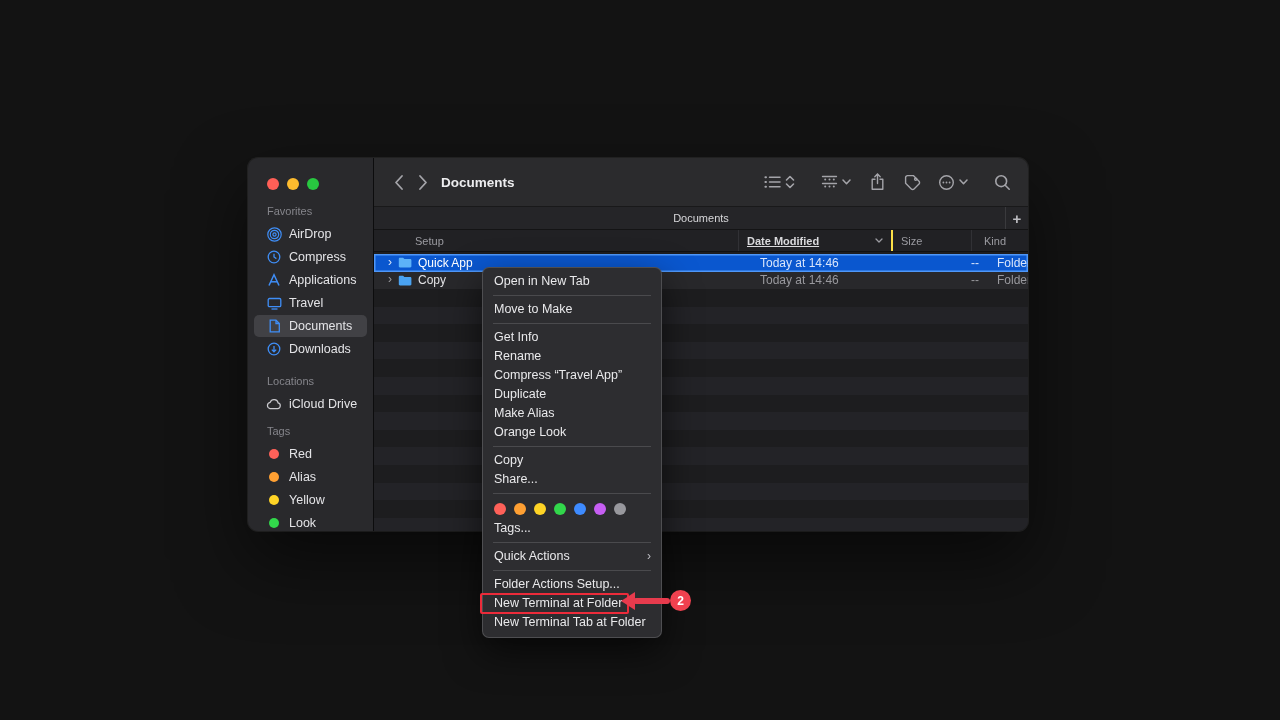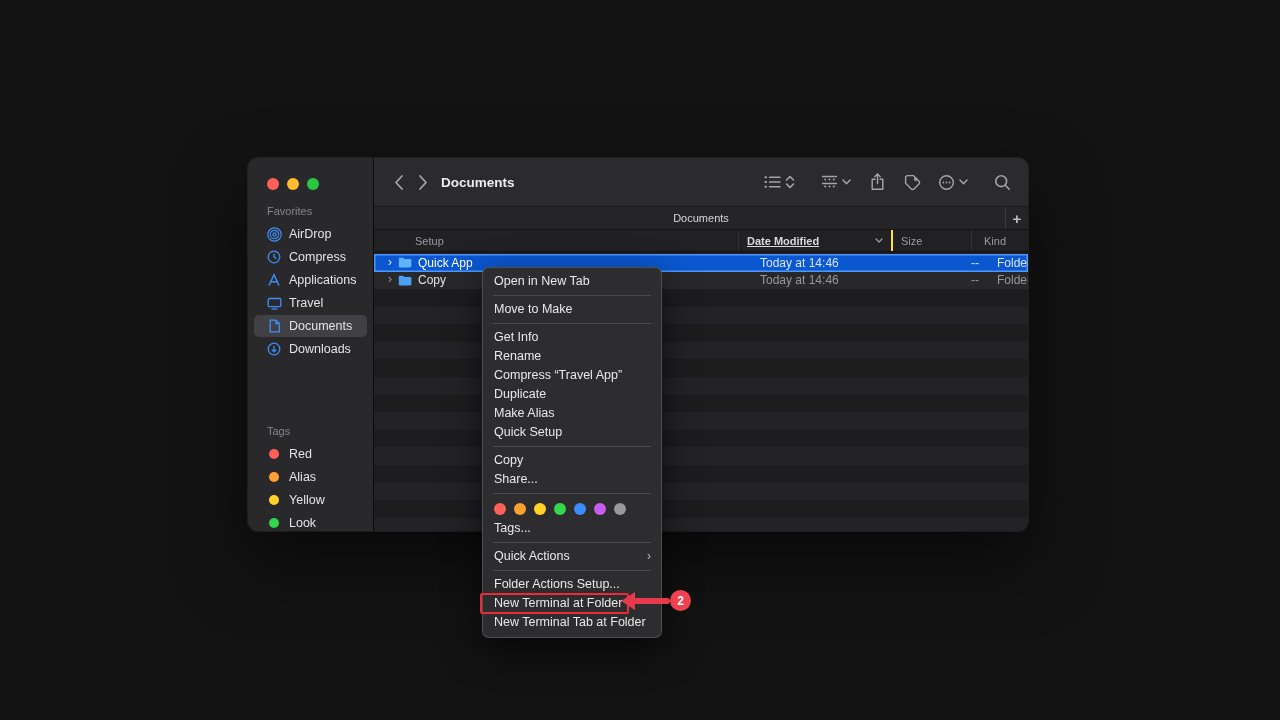"Locations" div.side-section { html: none -> <div> <div>Locations</div> <div> <span> <svg> <path></path> </svg> </span> <span>iCloud Drive</span> </div> </div> }
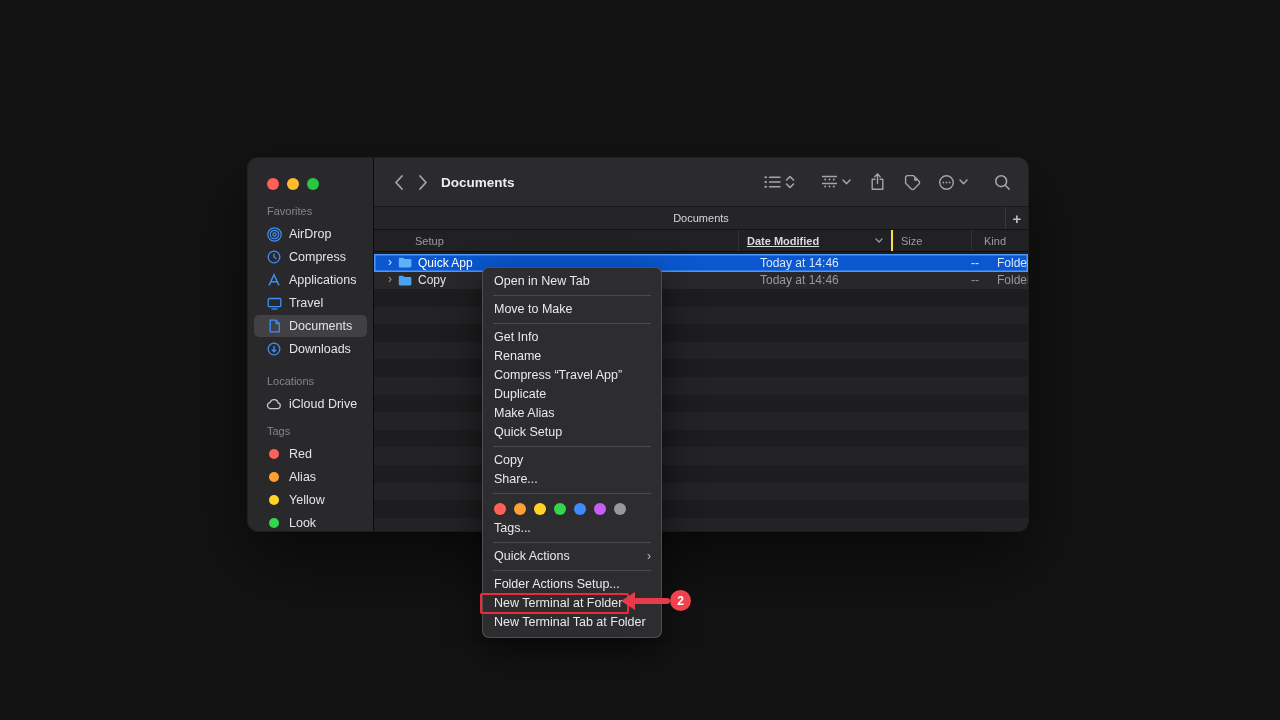"Quick Setup" div.mi { text: Quick Setup -> Orange Look }
